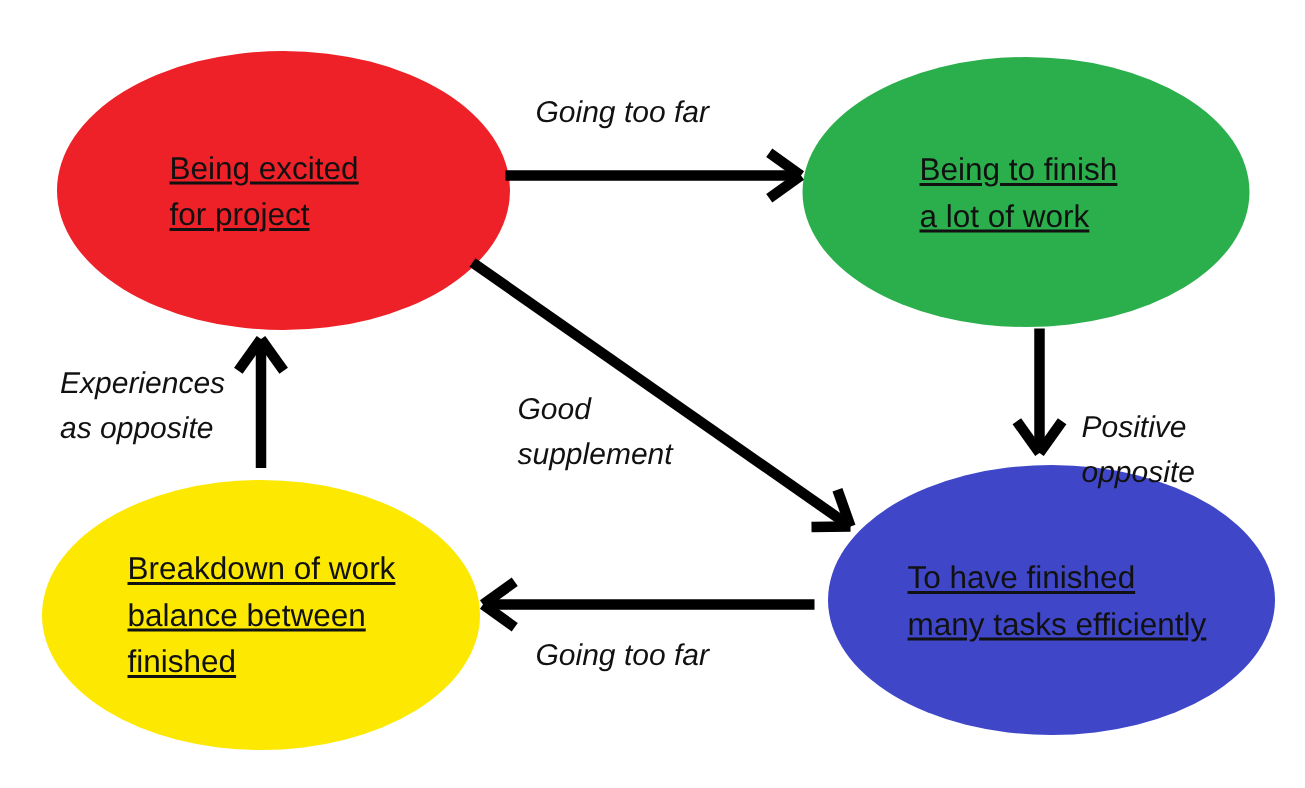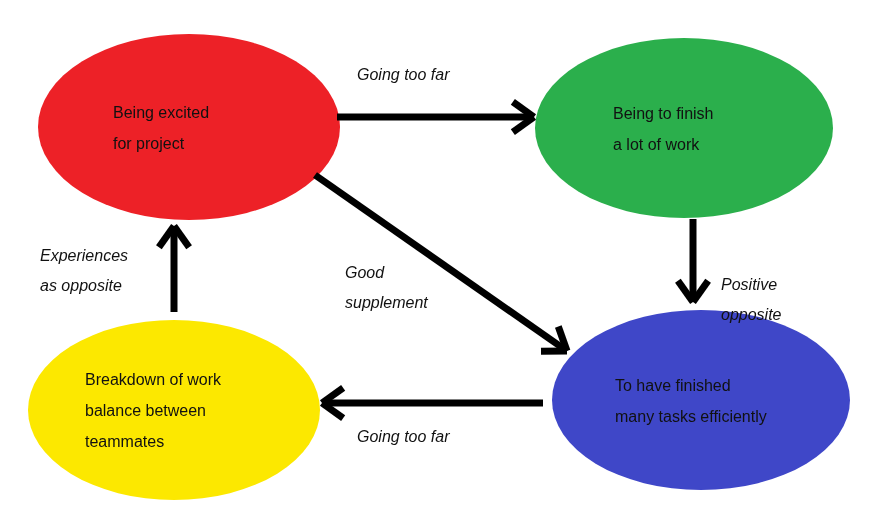"Going too far" .edge-label { font-size: 16px -> 20px }
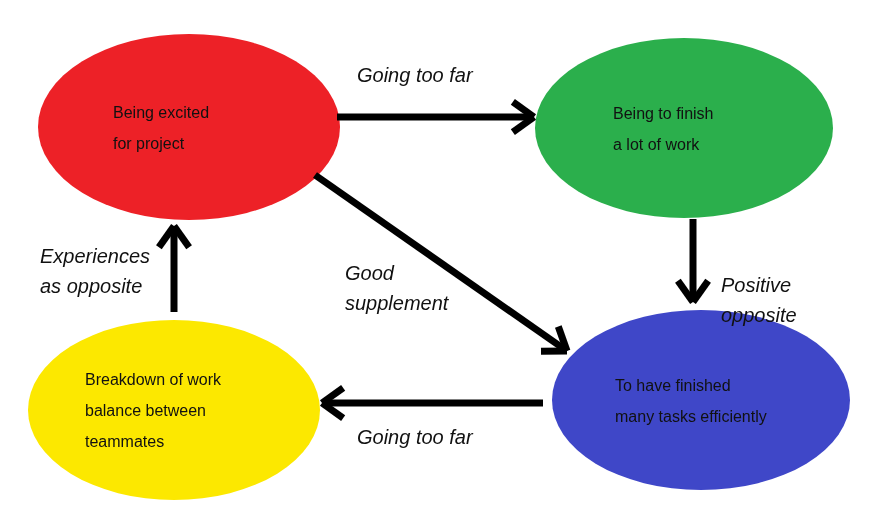"Being excited" .node-label { font-size: 16px -> 21px; text-decoration: none -> underline }
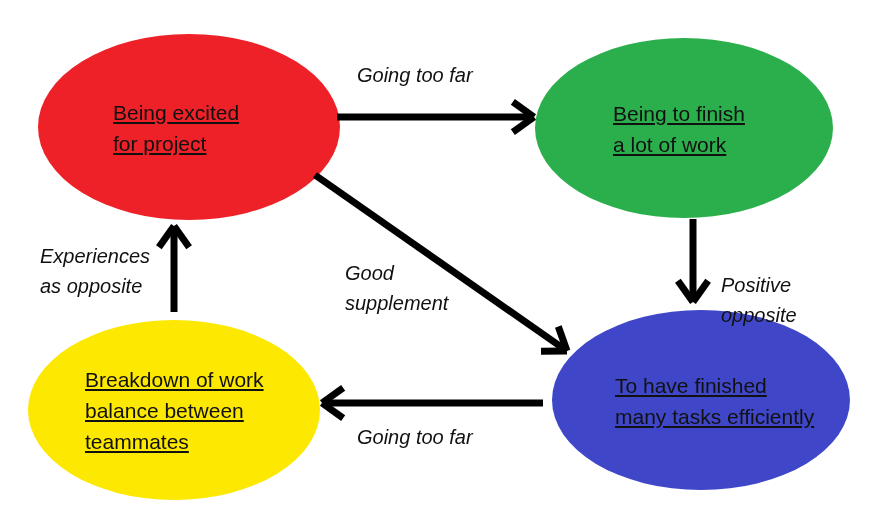"Breakdown of work" div.node-label { text: teammates -> finished }
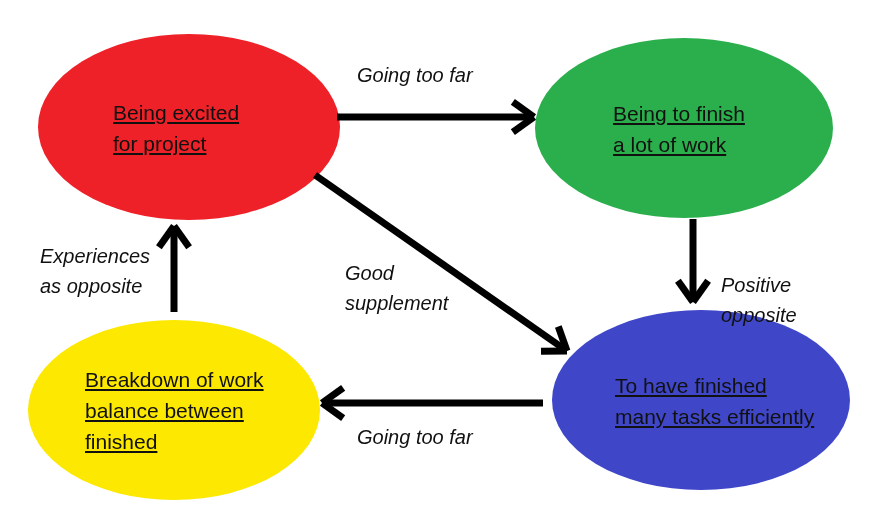"To have finished" div.node-label { margin-left: 10px -> none }
